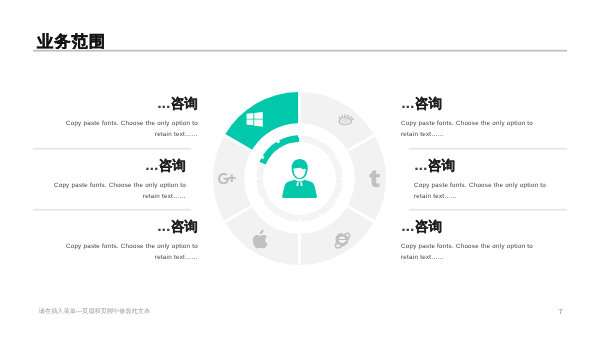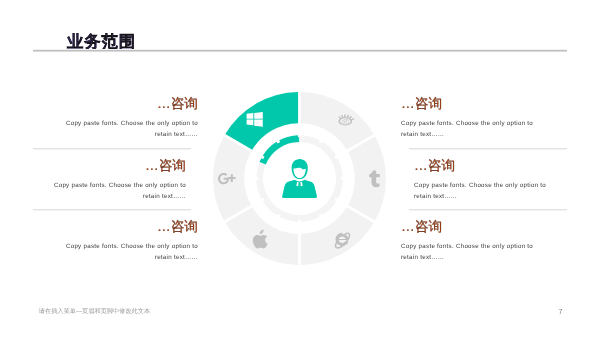"业务范围" .title { color: #8b5cf6 -> #0f172a; margin-left: 30px -> none }
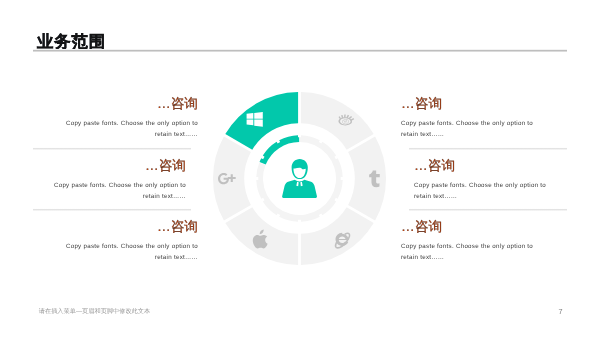"…咨询" .blk .hd { color: #c2410c -> #404040; font-weight: normal -> bold }
